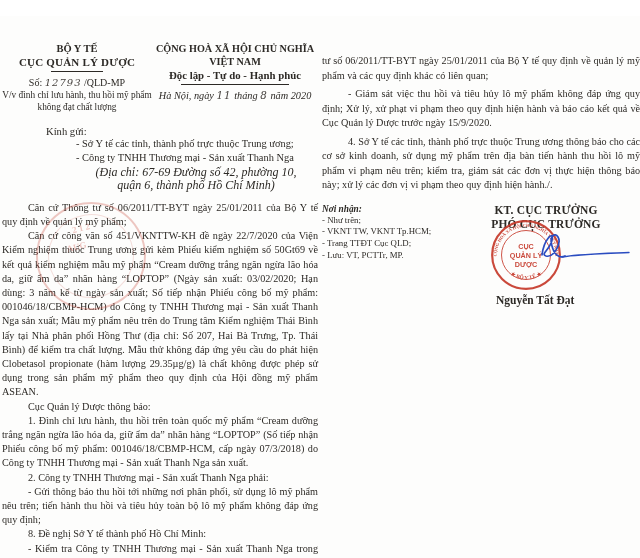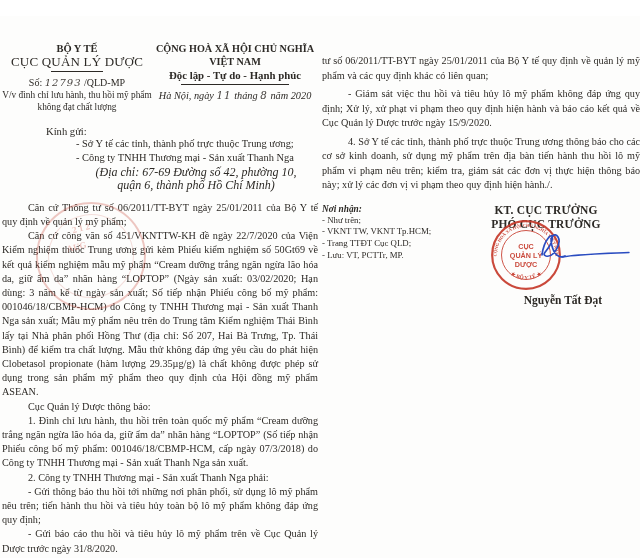"CỤC QUẢN LÝ DƯỢC" .dept { font-size: 13px -> 11px; font-weight: normal -> bold }
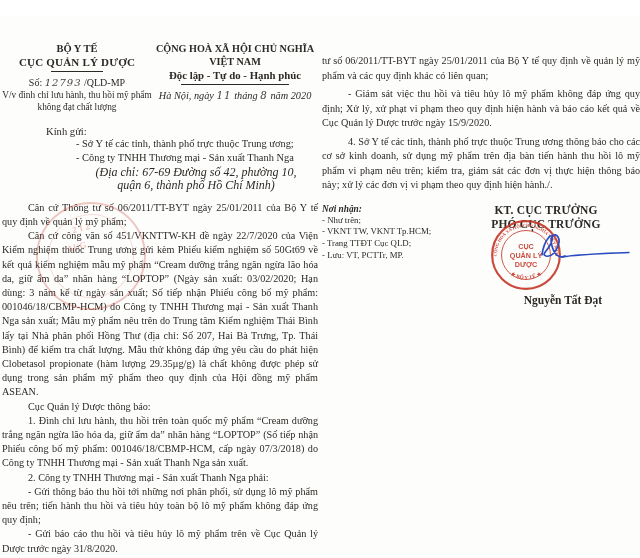"Nguyễn Tất Đạt" .sig-name { text-align: center -> left }
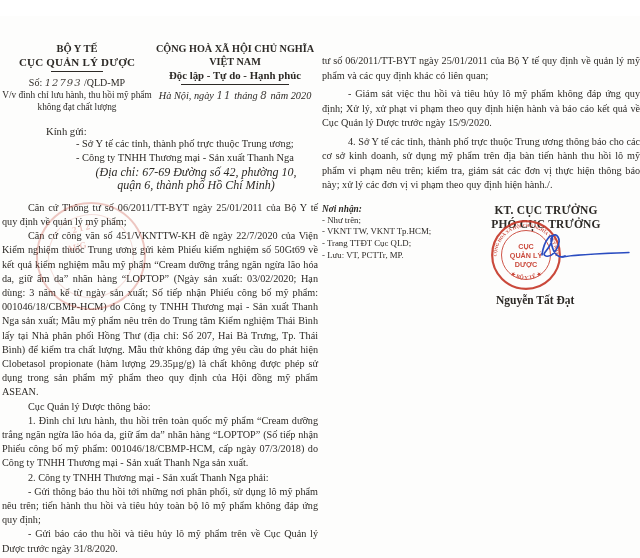"- Gửi báo cáo thu" p.p { html: <p>- Gửi báo cáo thu hồi và tiêu hủy lô mỹ phẩm trên về Cục Quản lý Dược trước ngày 31/8/2020.</p> -> none }
